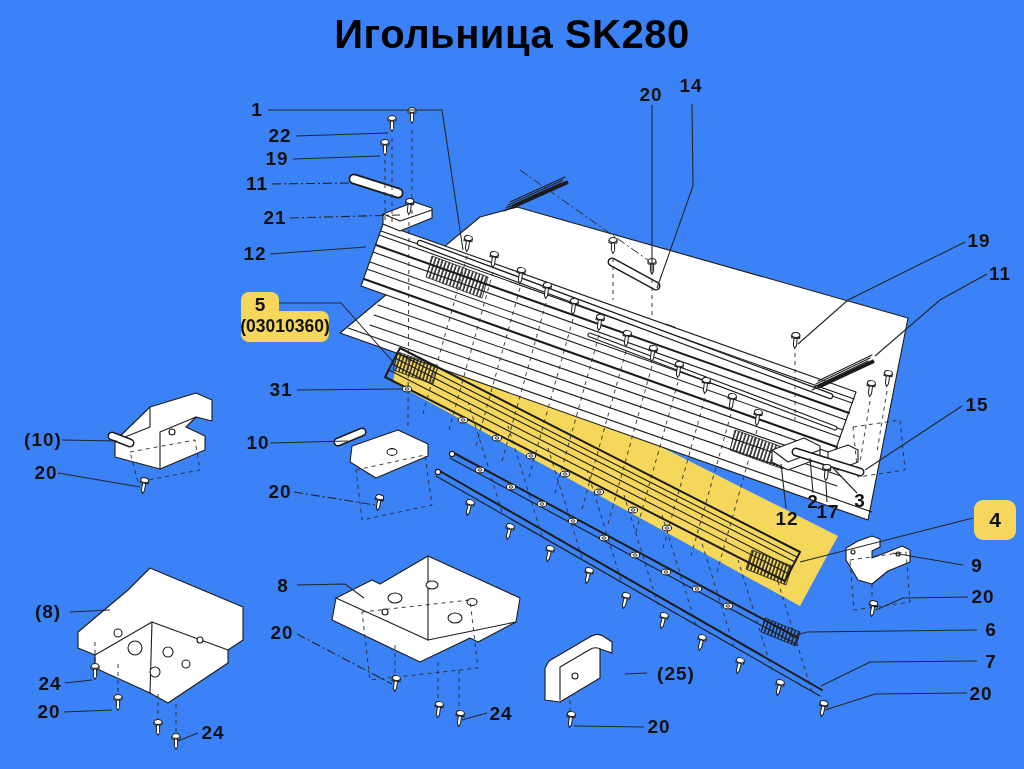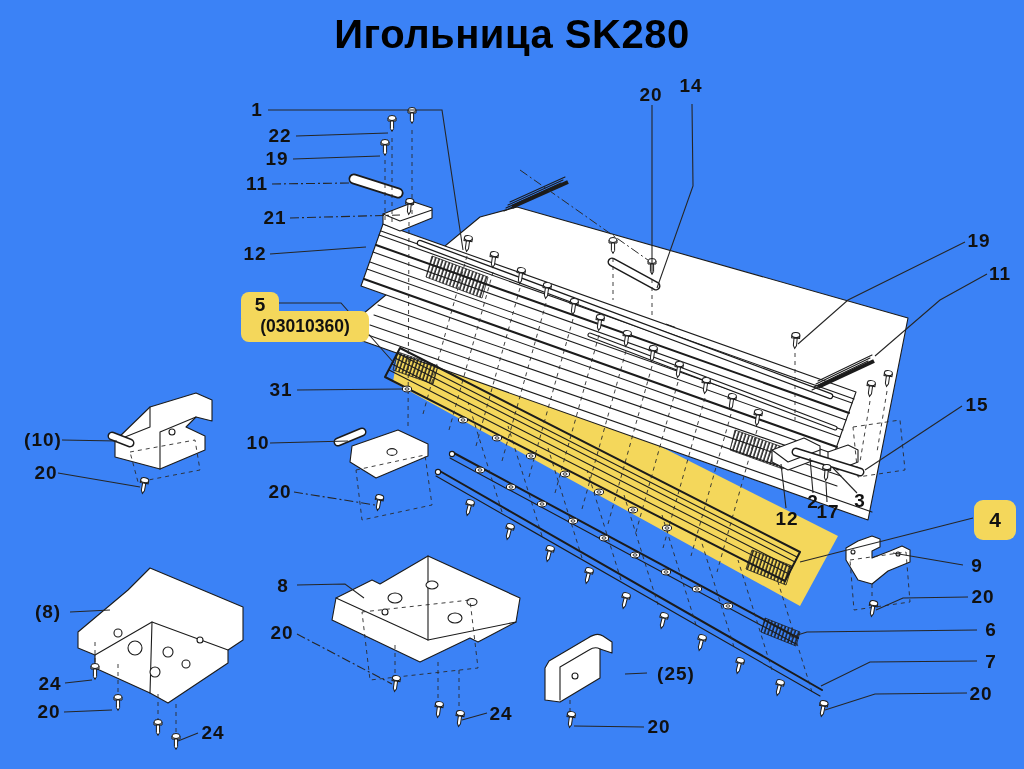"(03010360)" .note-body { width: 128px -> 88px }
